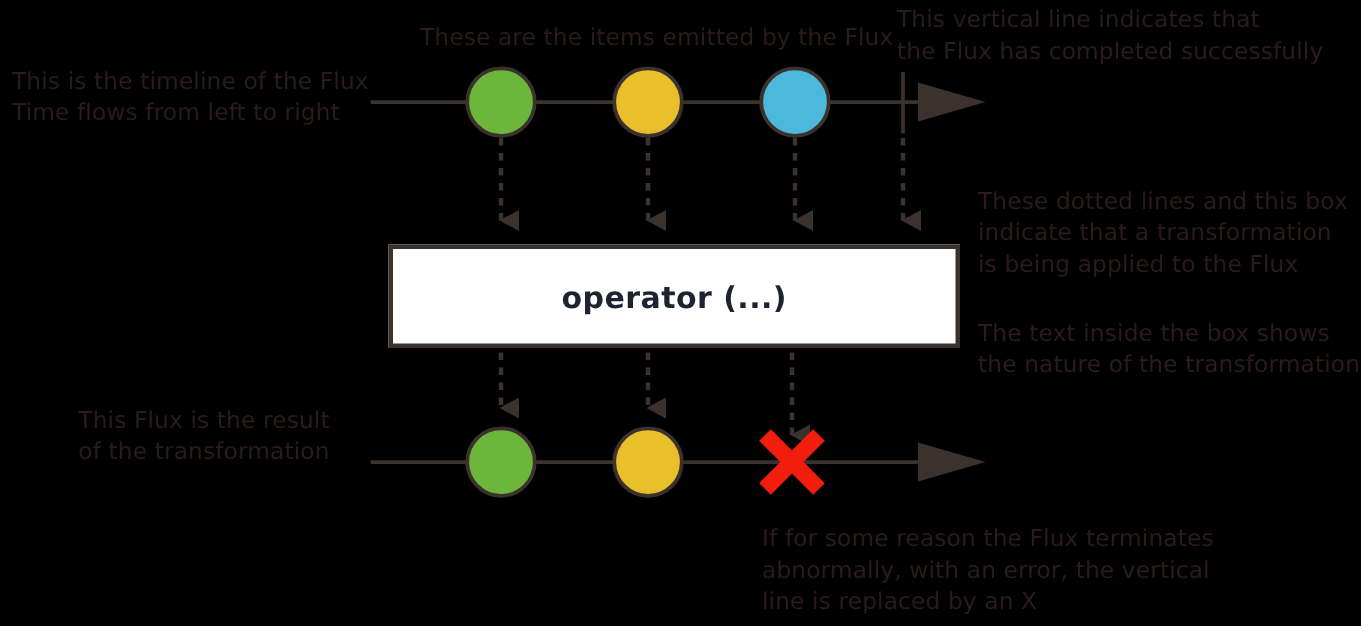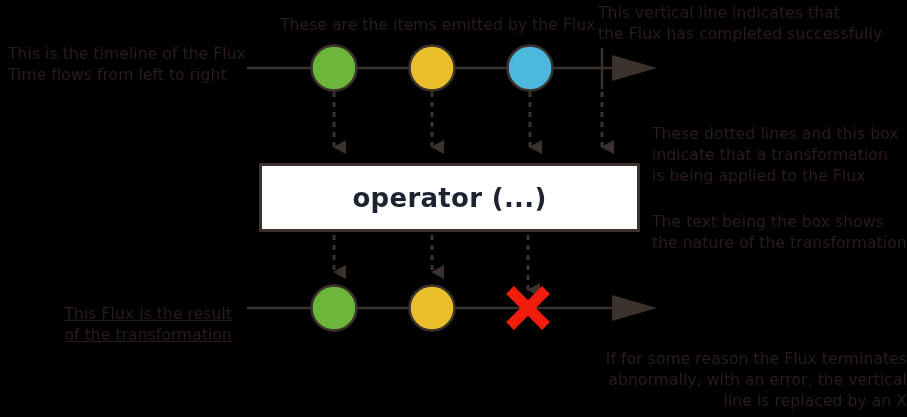"operator (...)" #operator-label { font-size: 26px -> 20px }
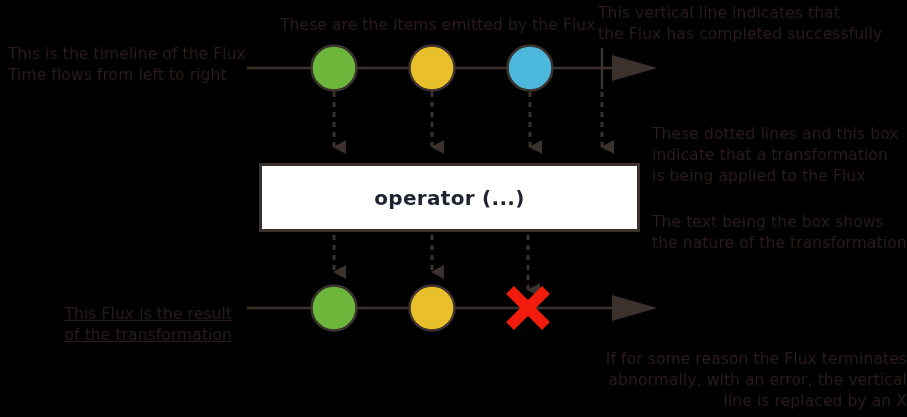"The text being the box" div.annot { text: being -> inside }
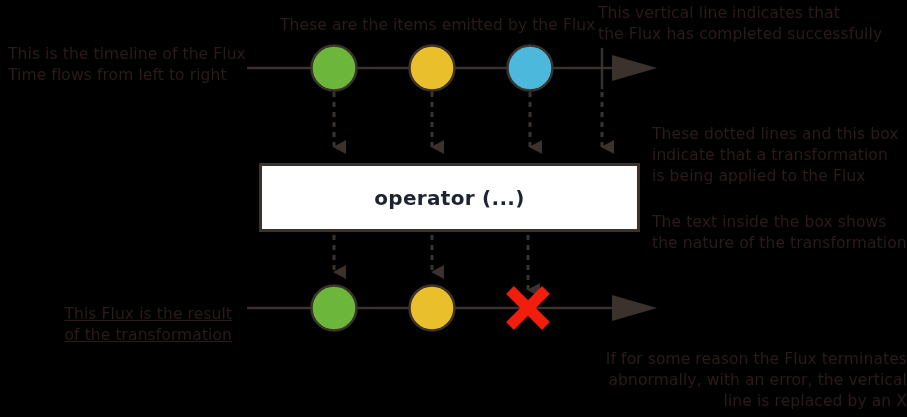"This Flux is the result" #annot-result { text-align: right -> center; text-decoration: underline -> none; top: 304px -> 270px }
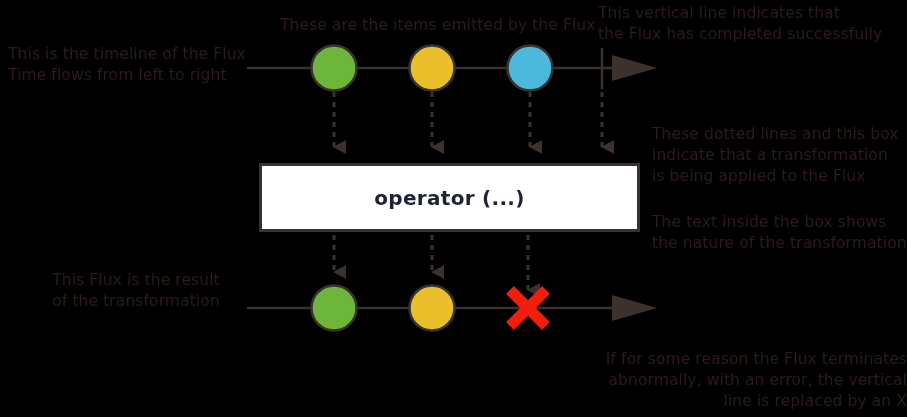"If for some reason the" #annot-error { text-align: right -> none }
